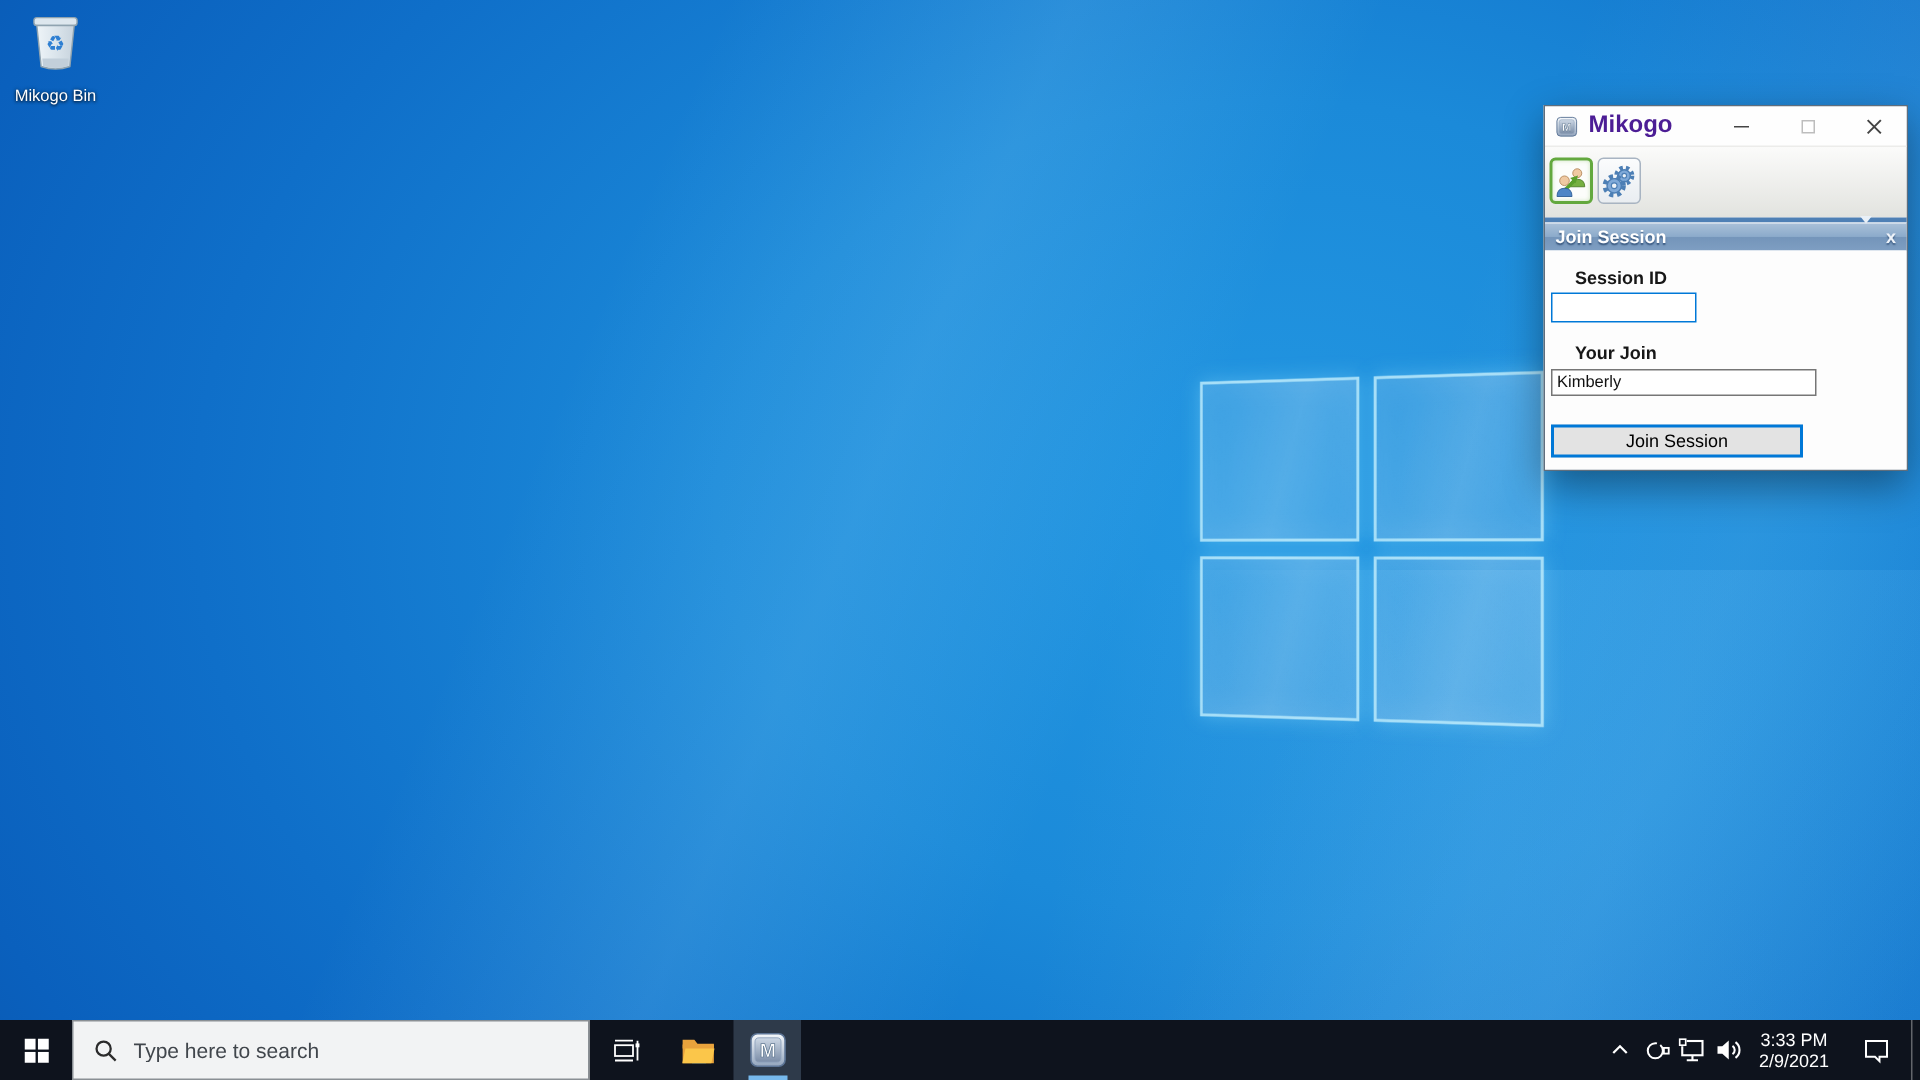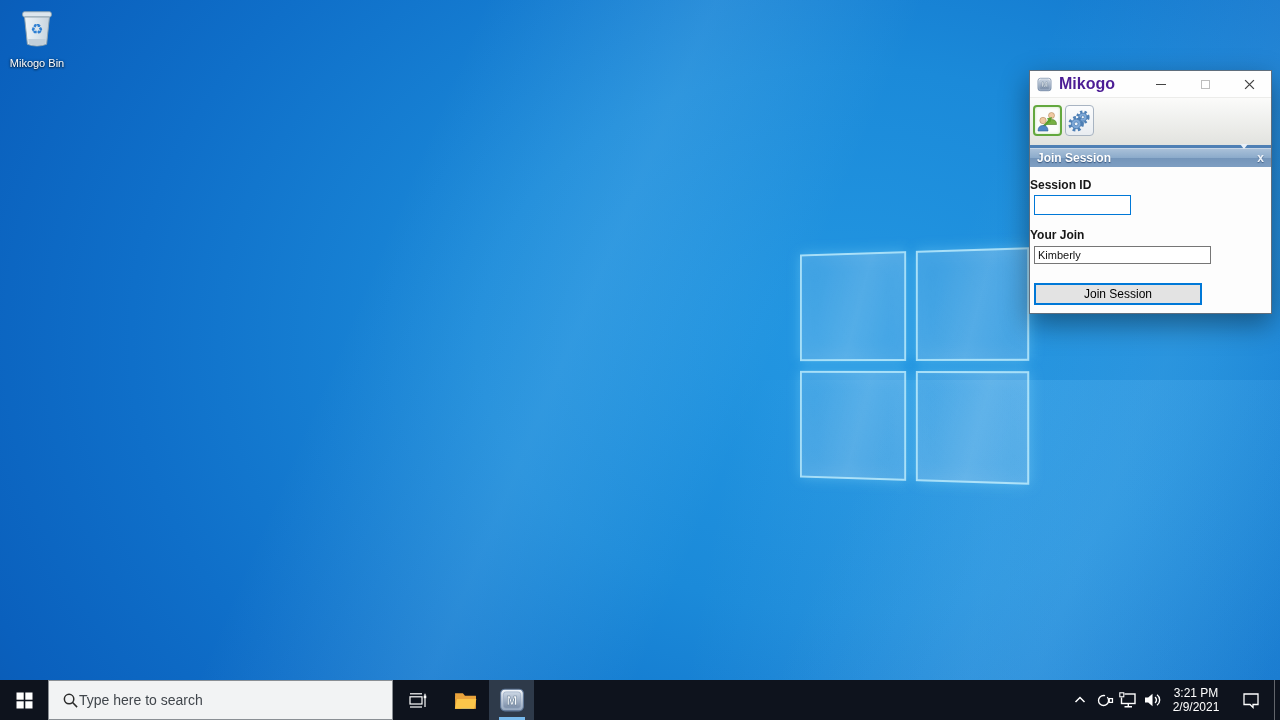"Session ID" .fld-label { left: 0 -> 20px }
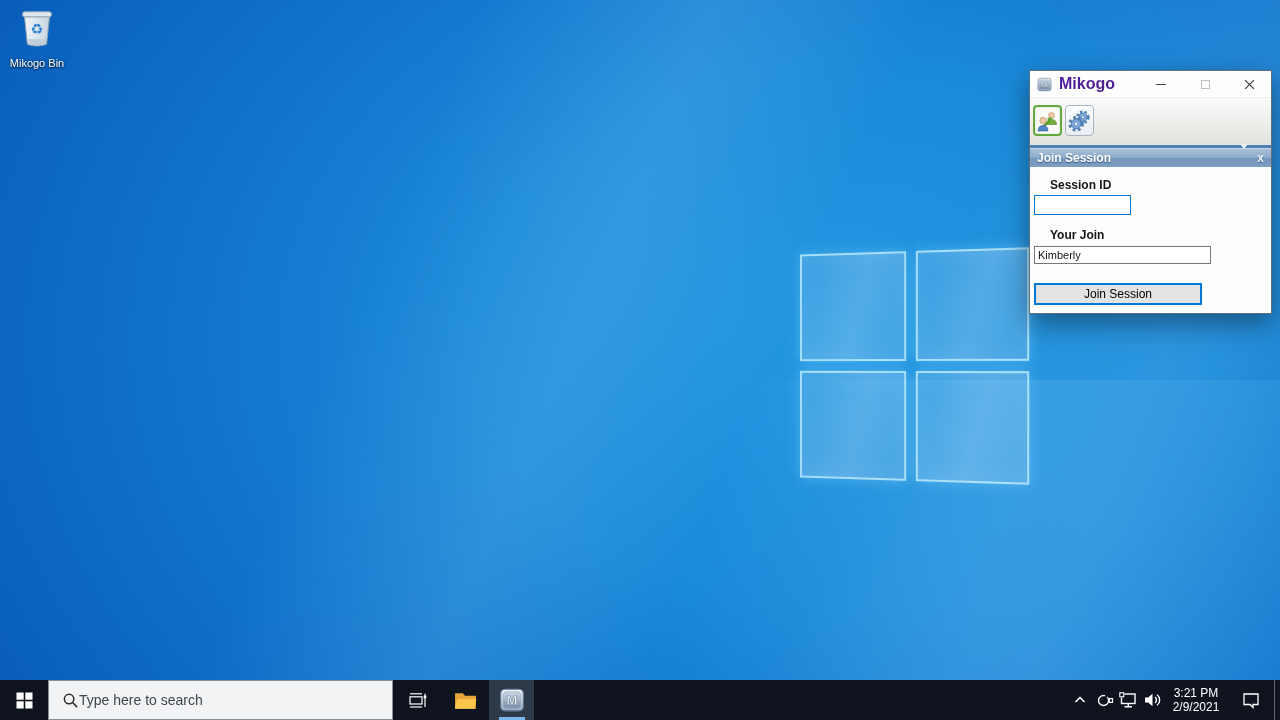"Type here to search" .search-box input { margin-left: none -> 10px }
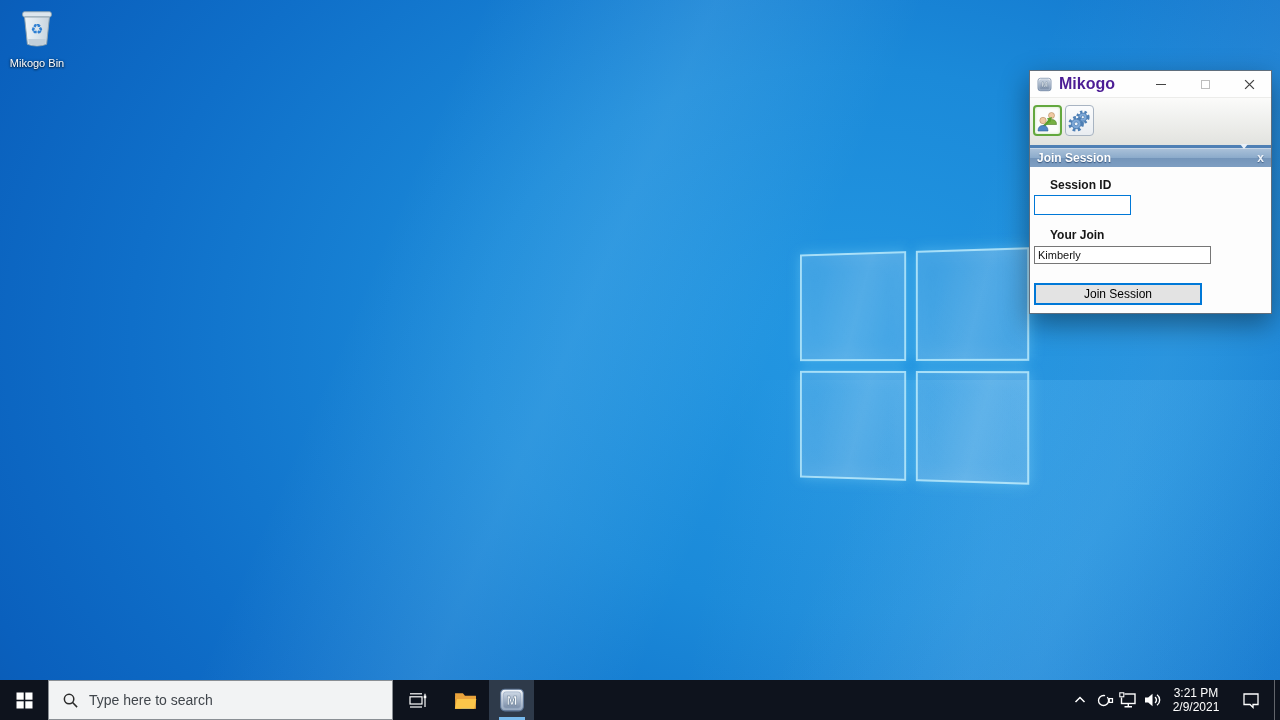"3:21 PM" div { text: 3:21 -> 3:33 }
